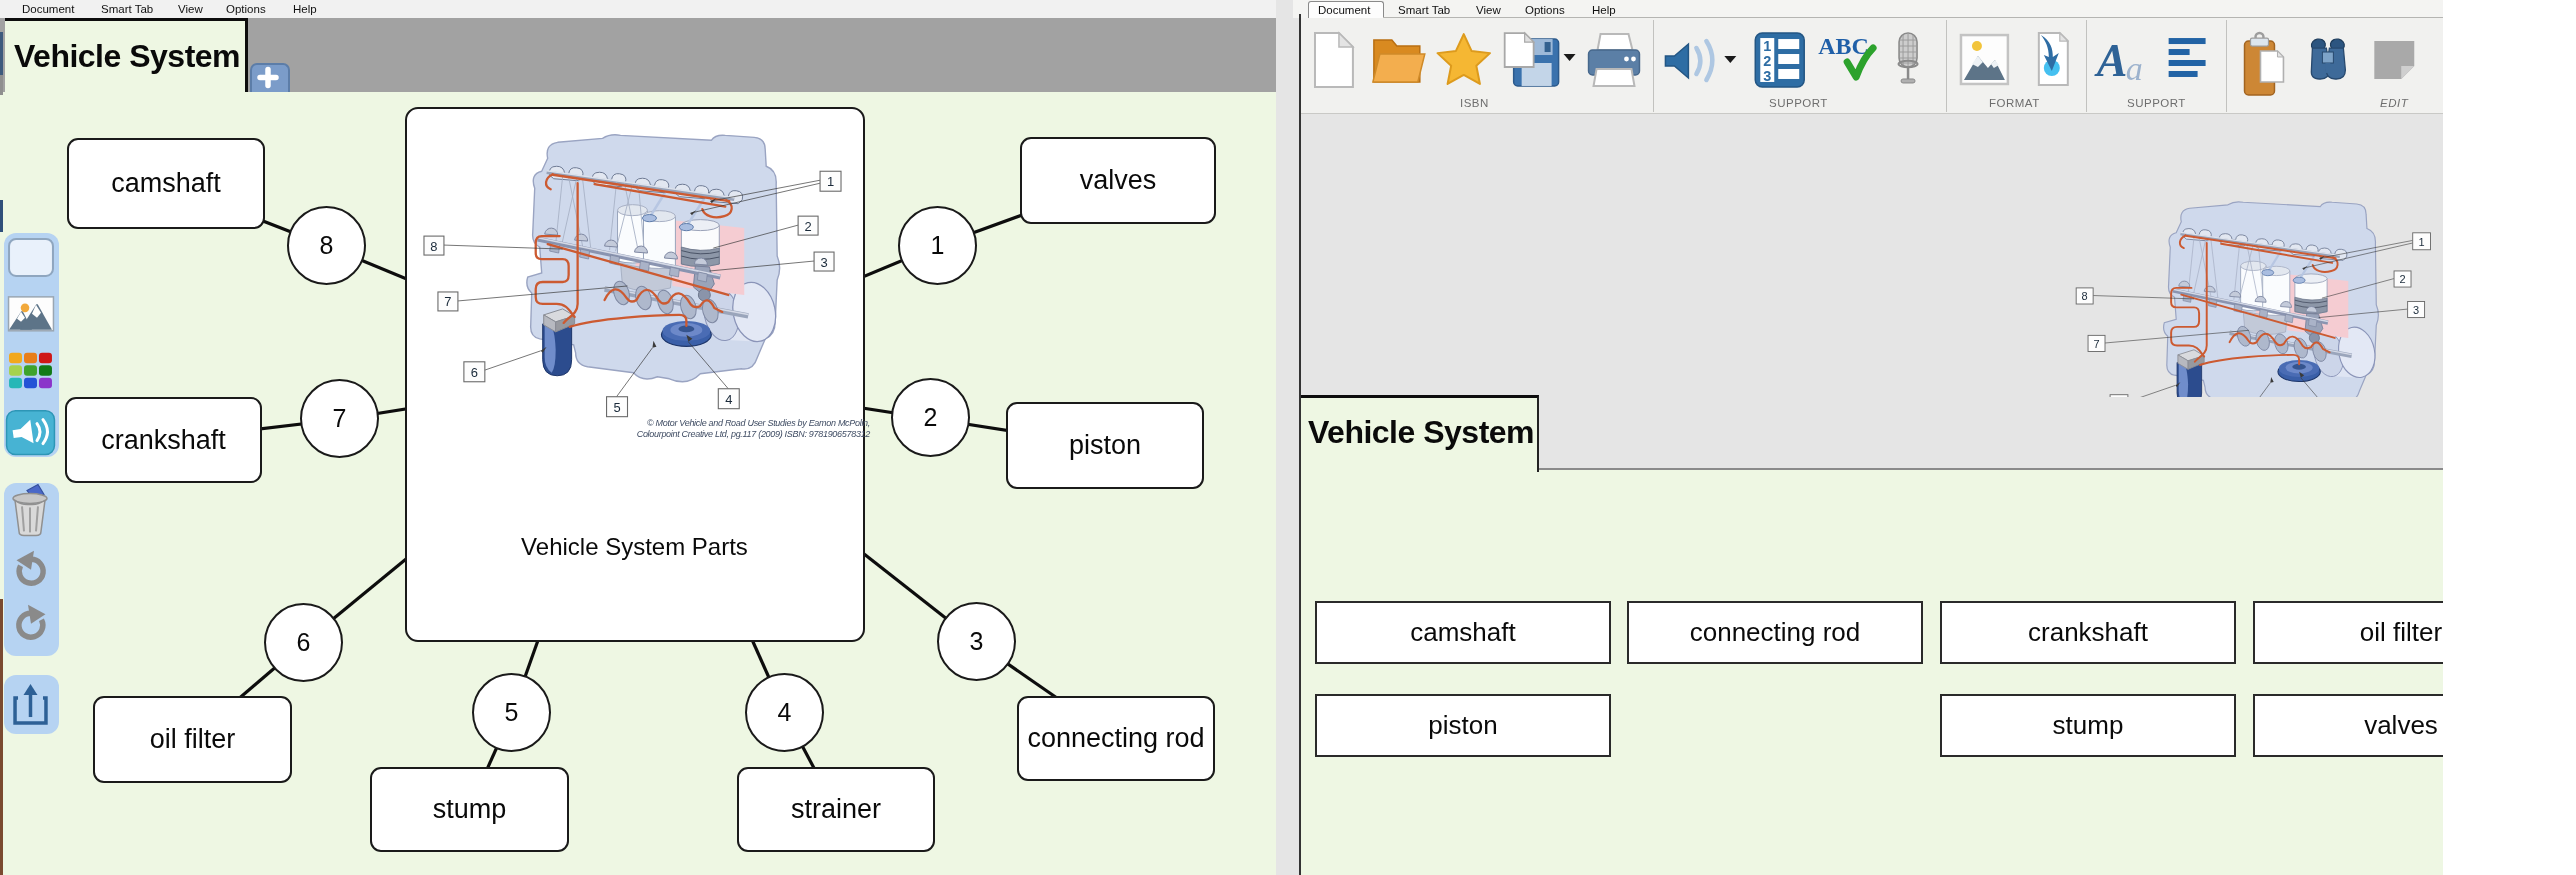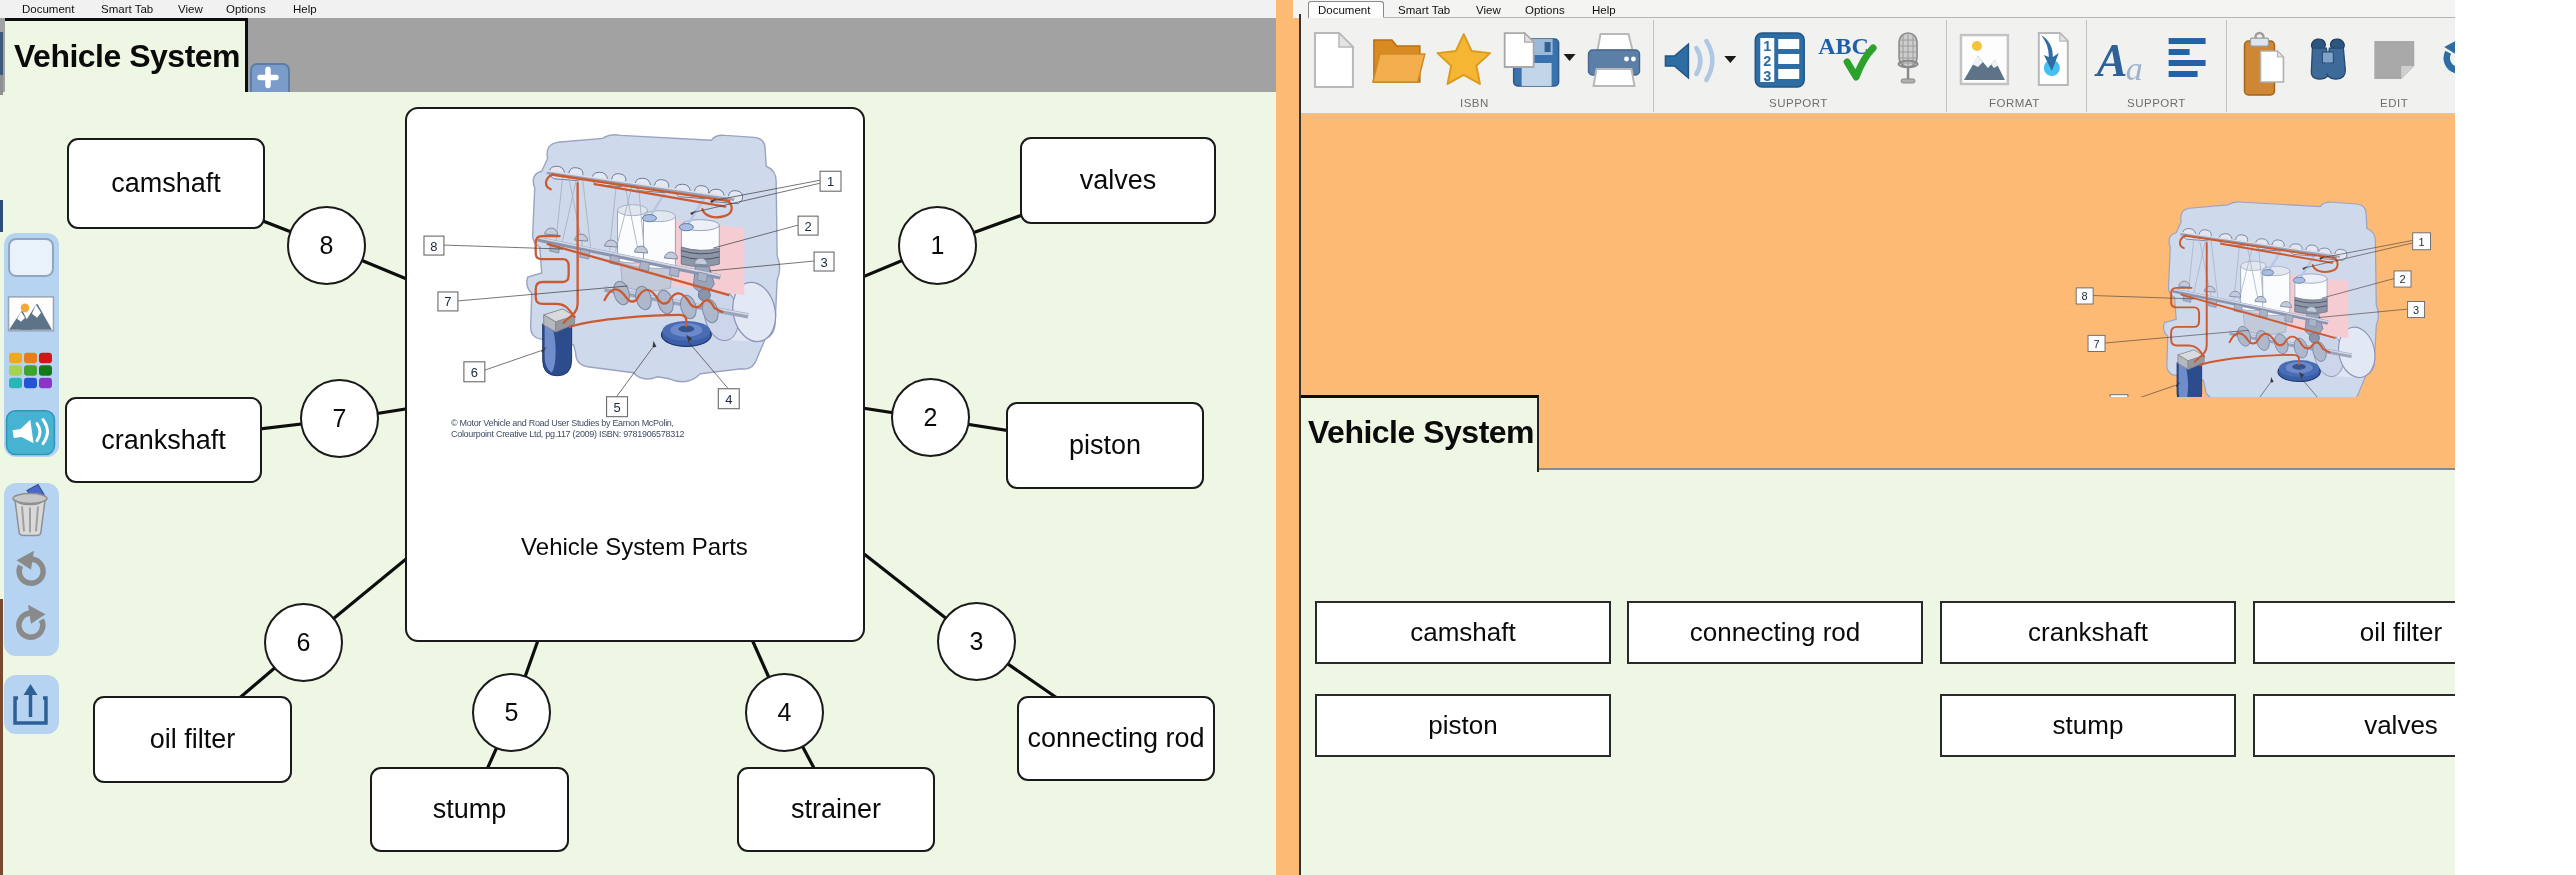"Document" #root { background: #fdba74 -> #e5e5e5; padding-left: 12px -> none }
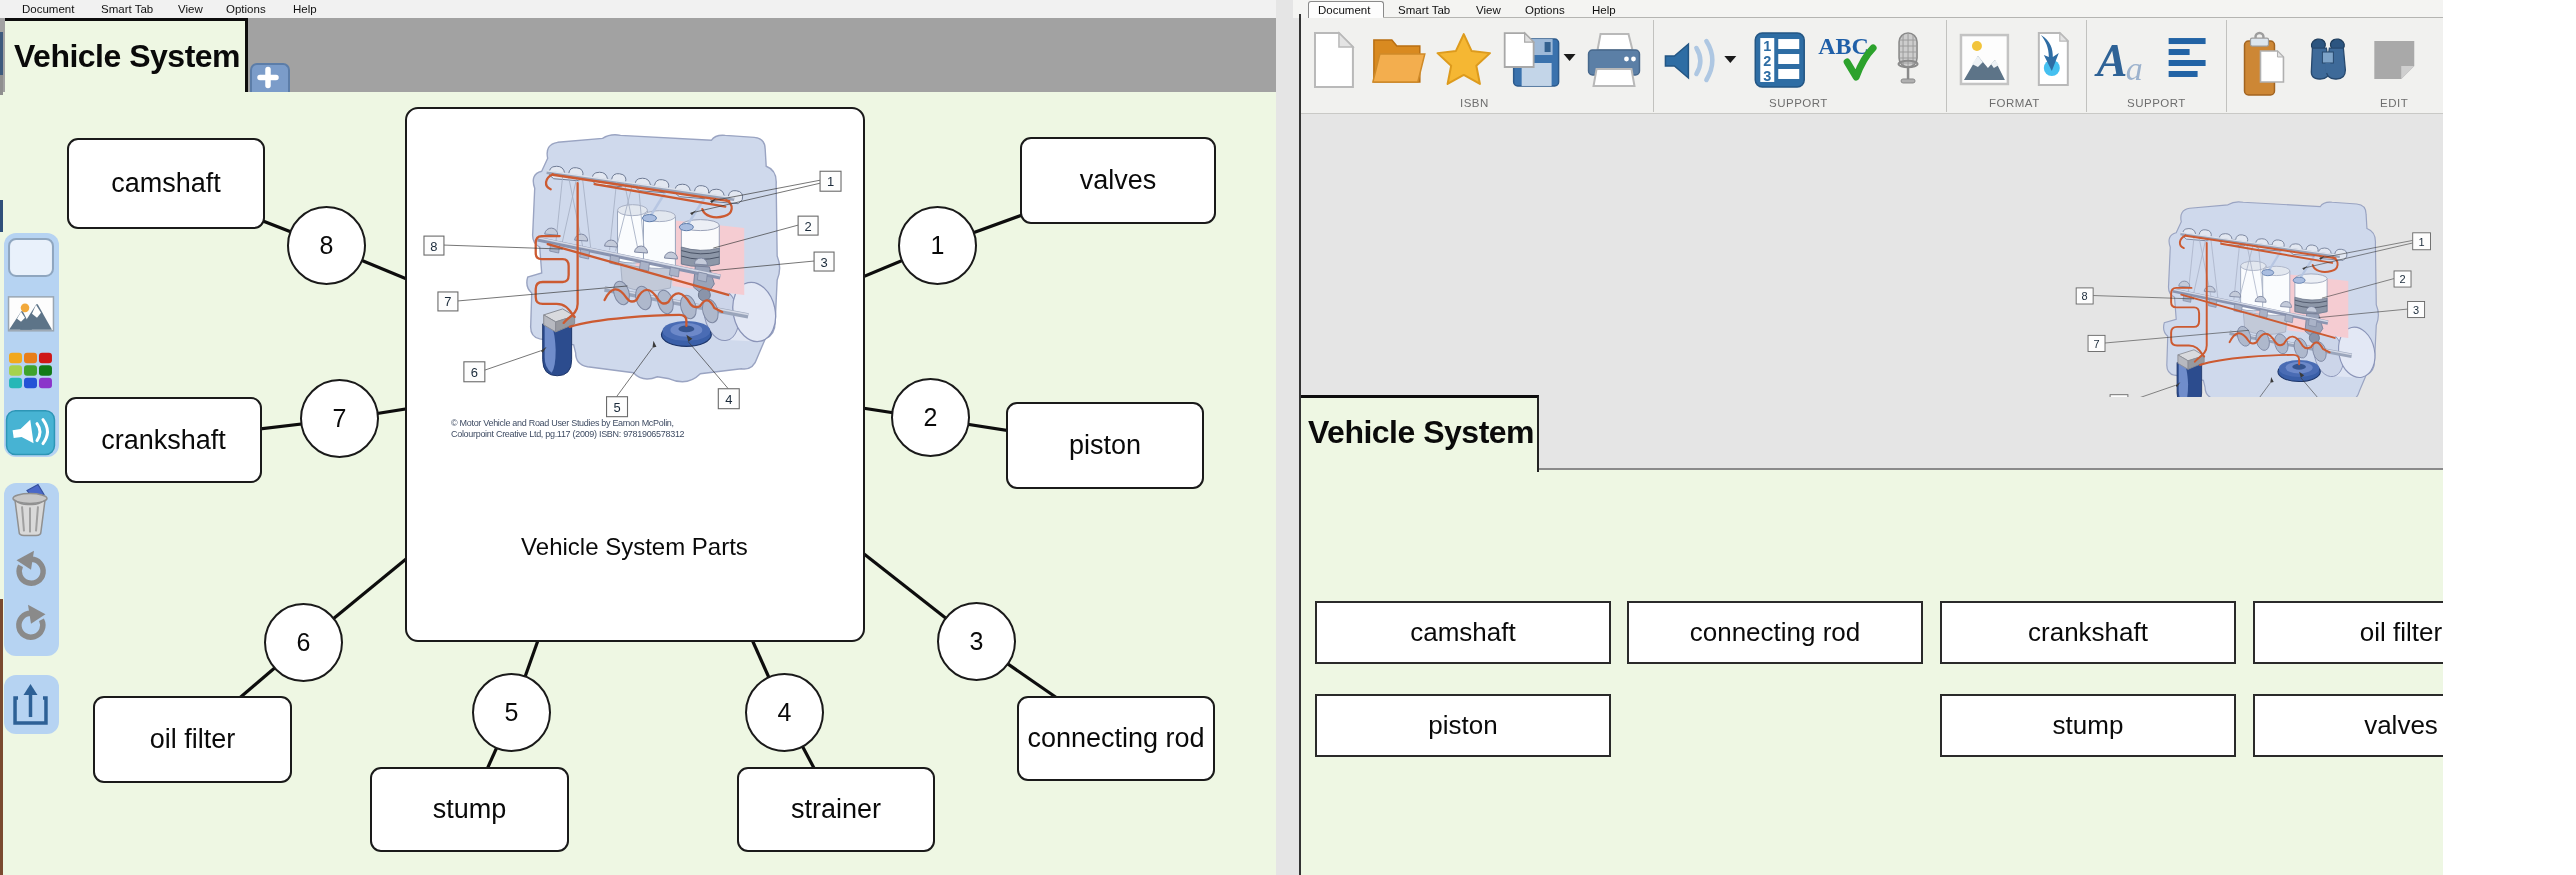"EDIT" div.abs { font-style: none -> italic }
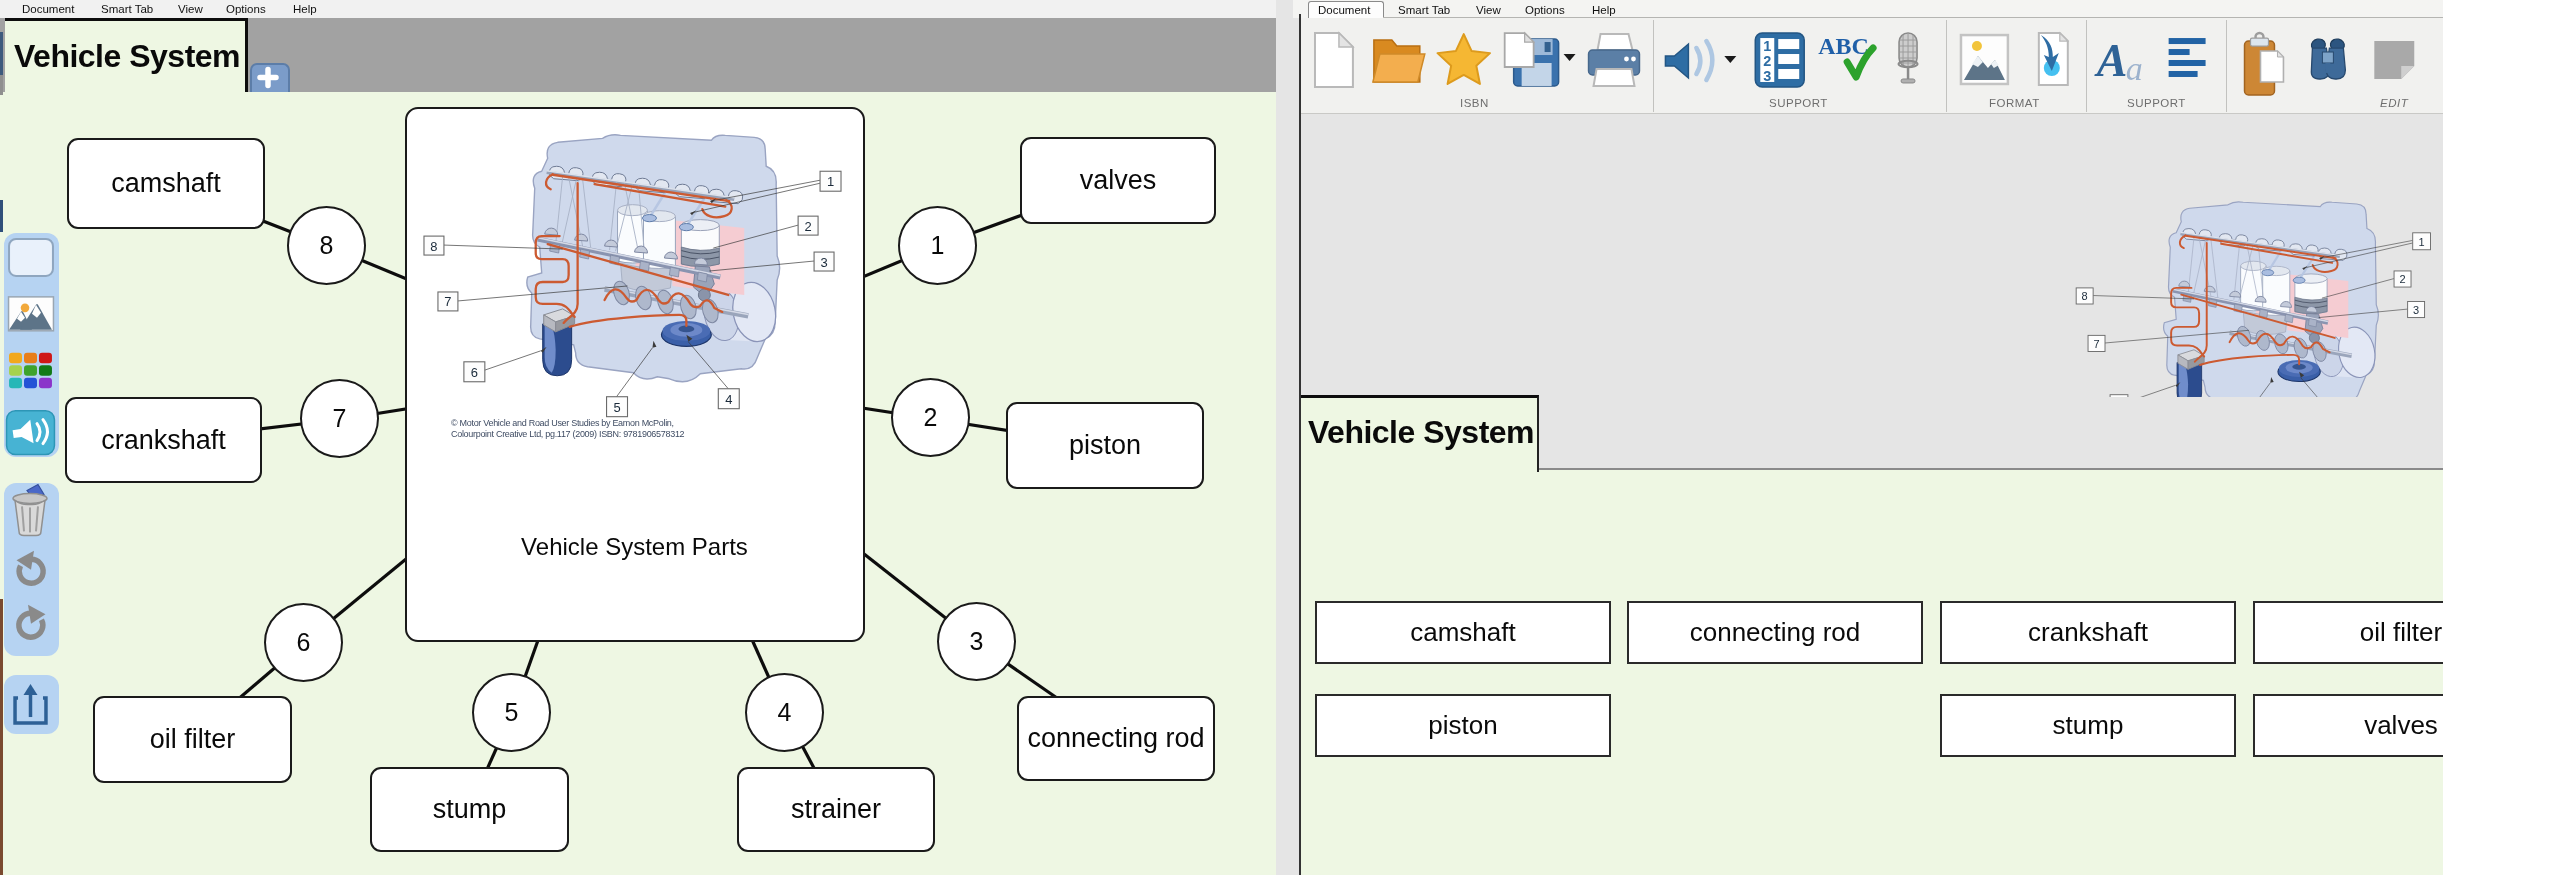"© Motor Vehicle and Road" #copyr { font-style: none -> italic; text-align: left -> right }
